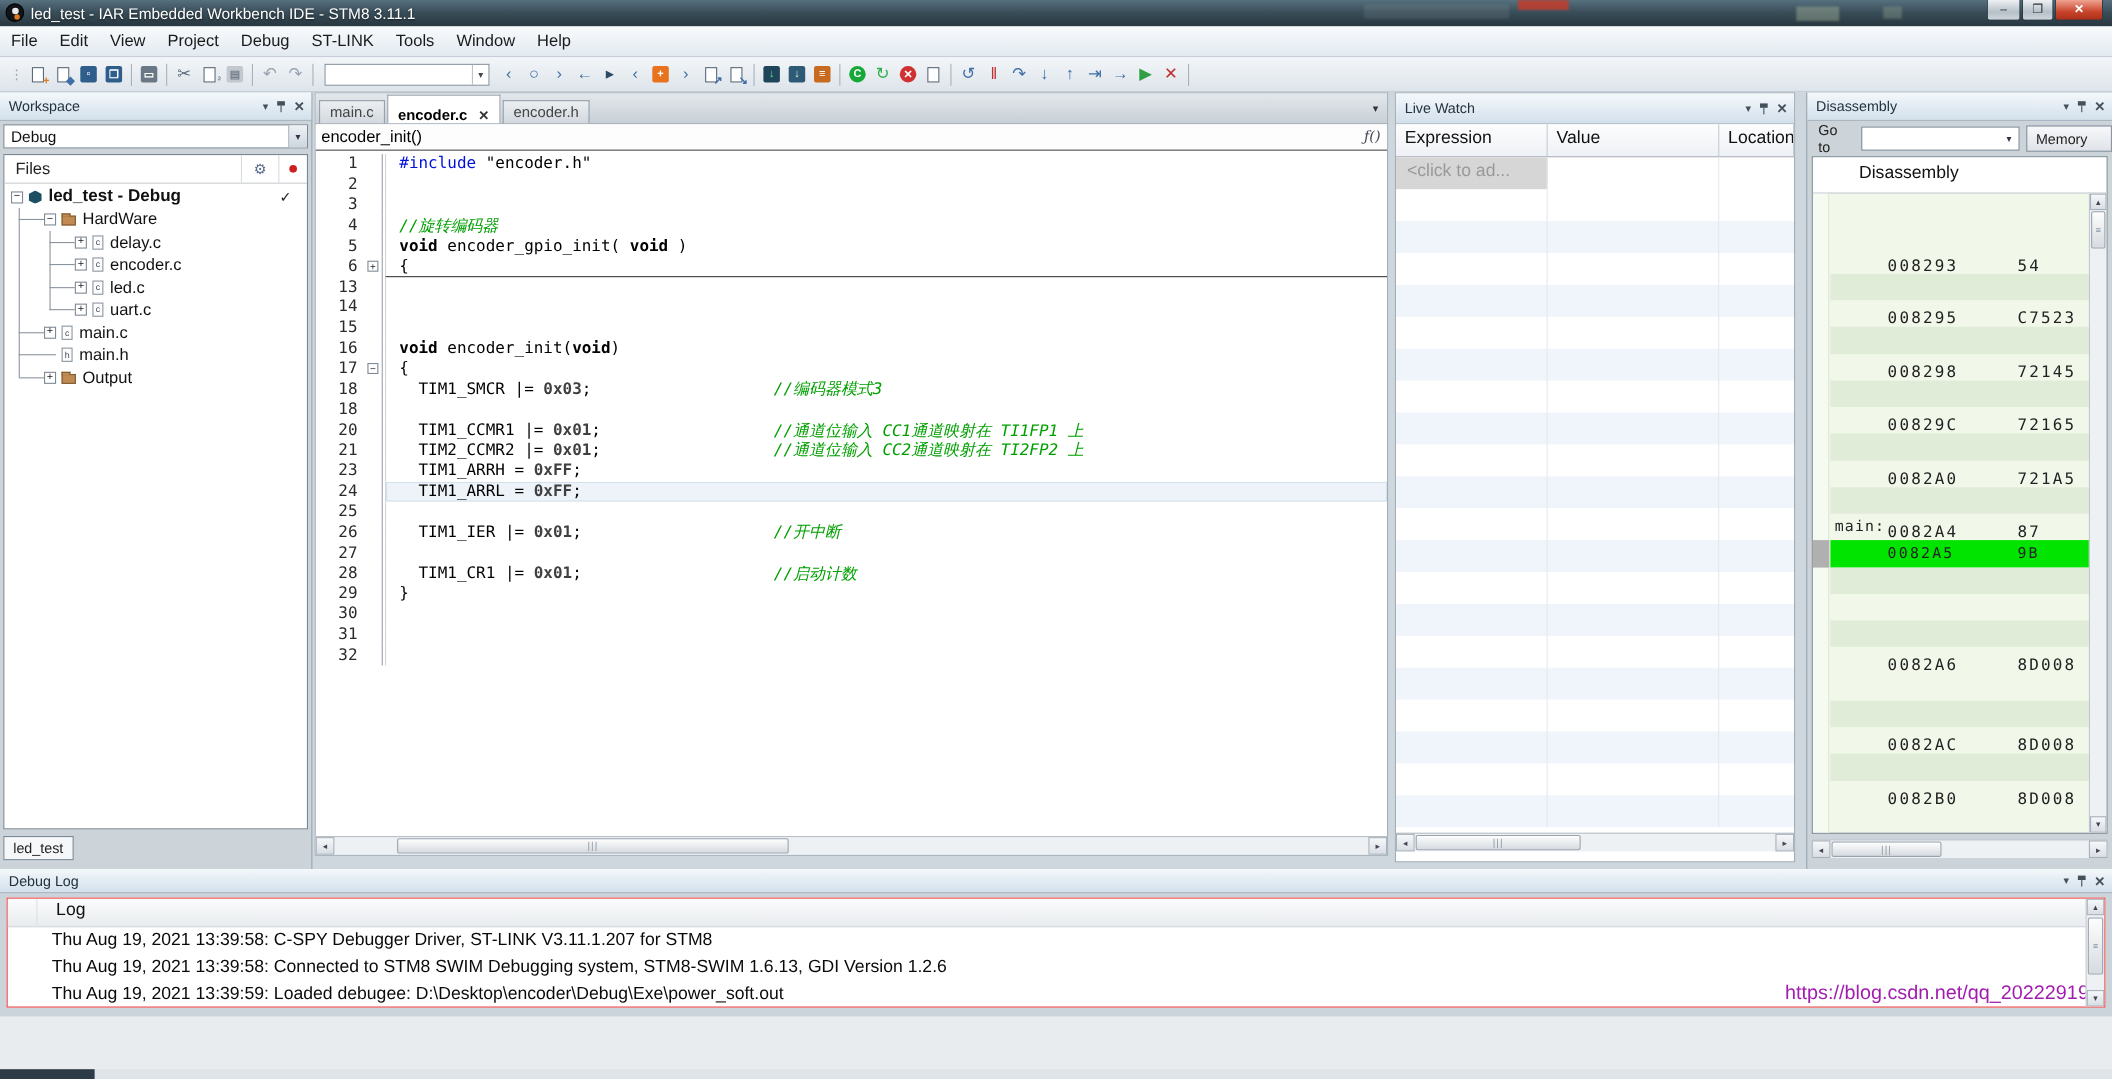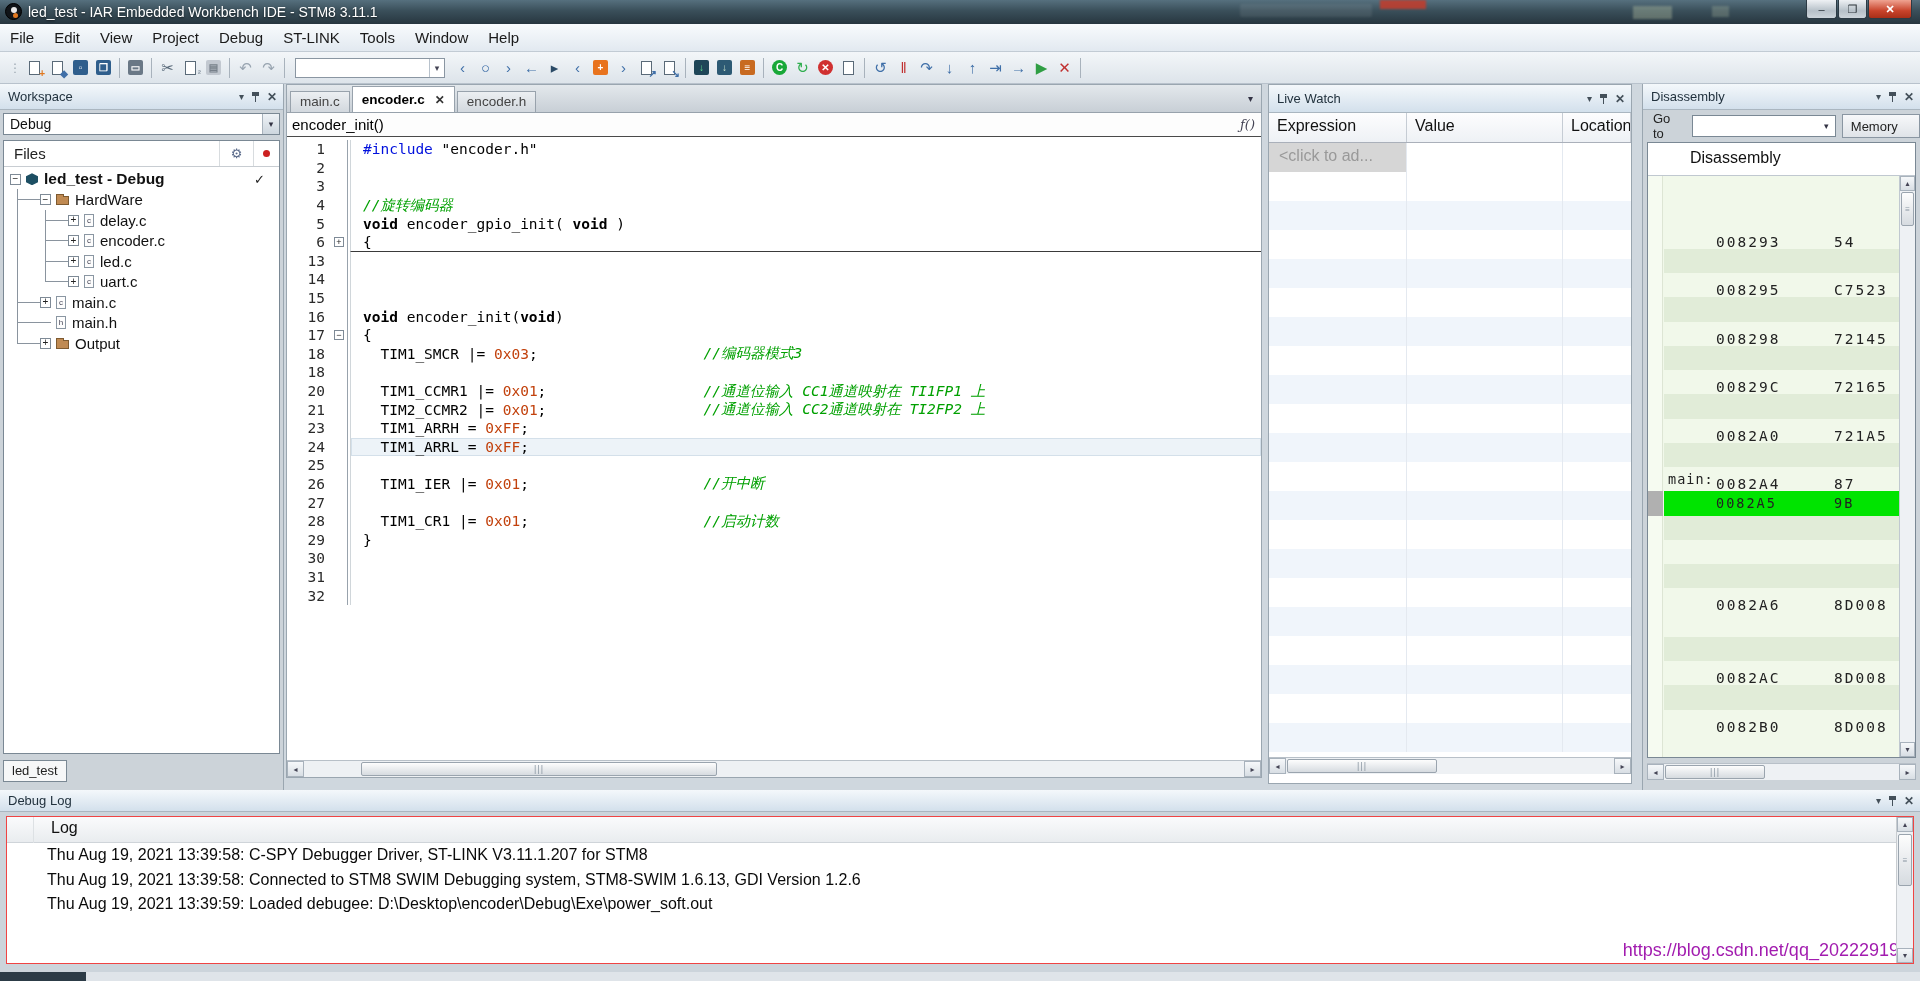"encoder.c ✕" .tab.active { line-height: 25px -> 36px }
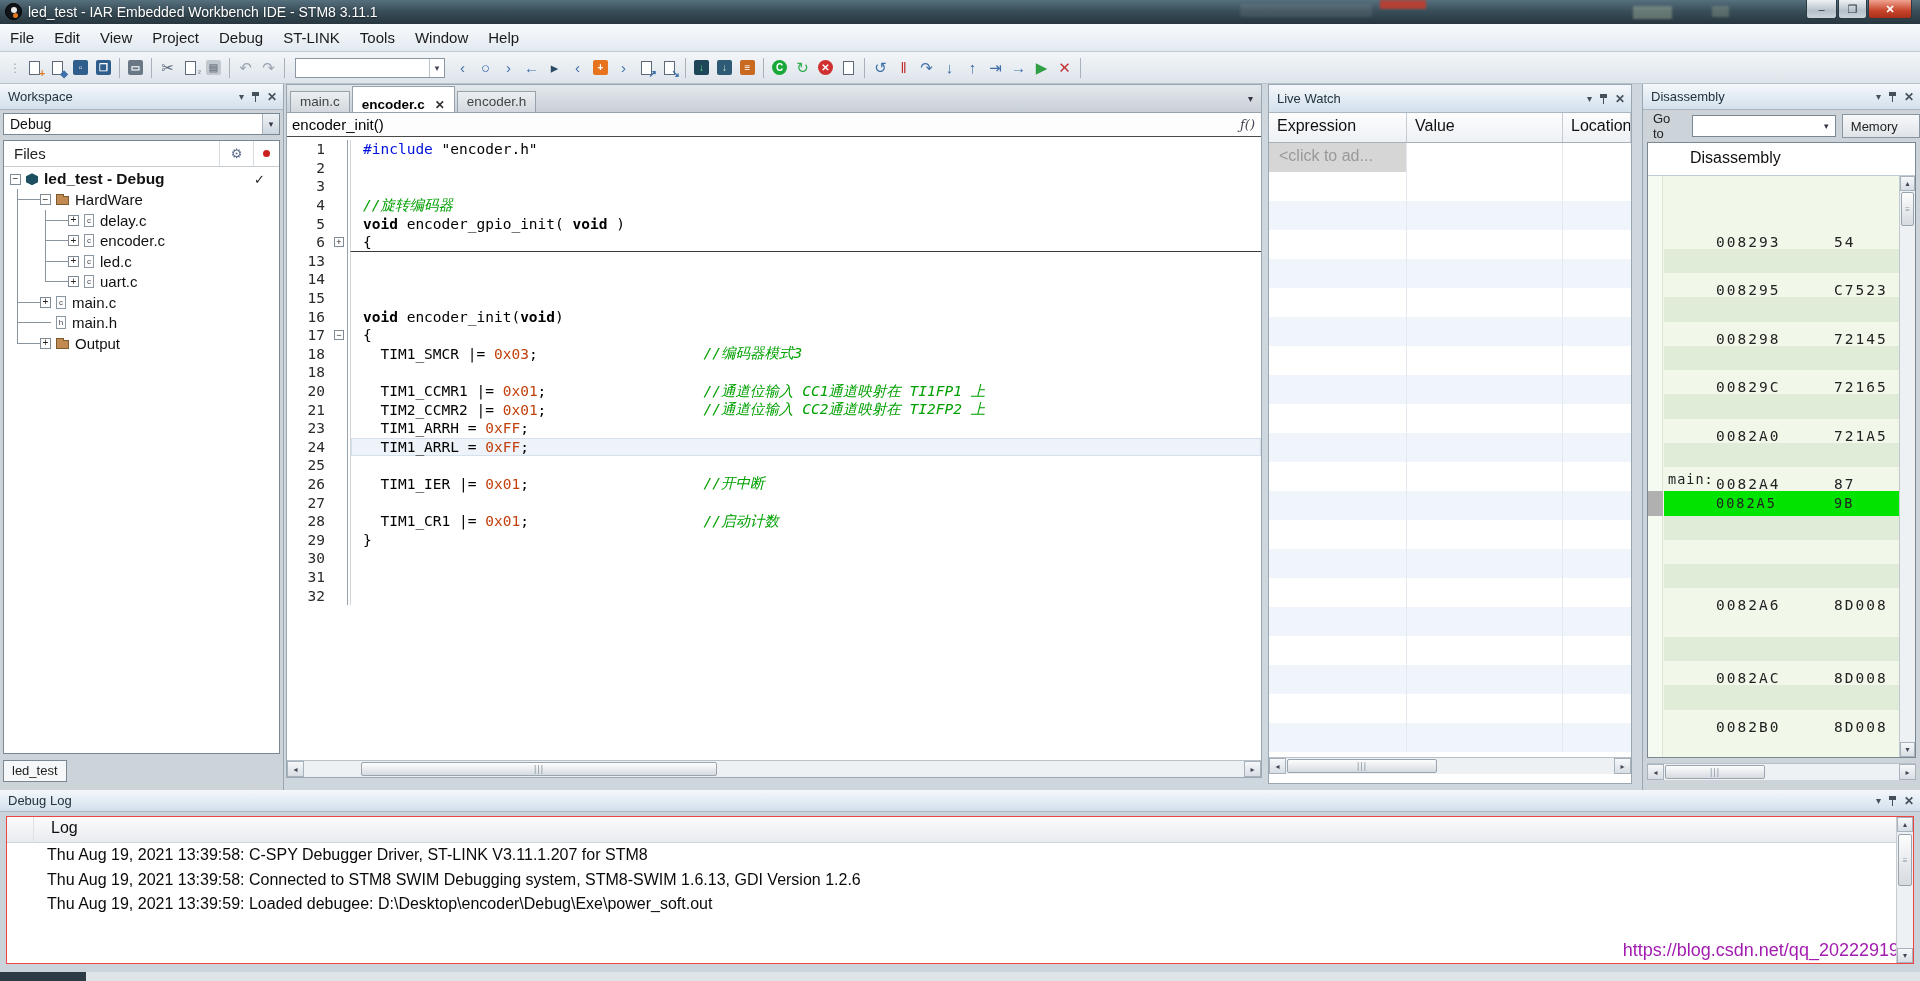"0x03" .num { color: #c2410c -> #404040; font-weight: none -> bold }
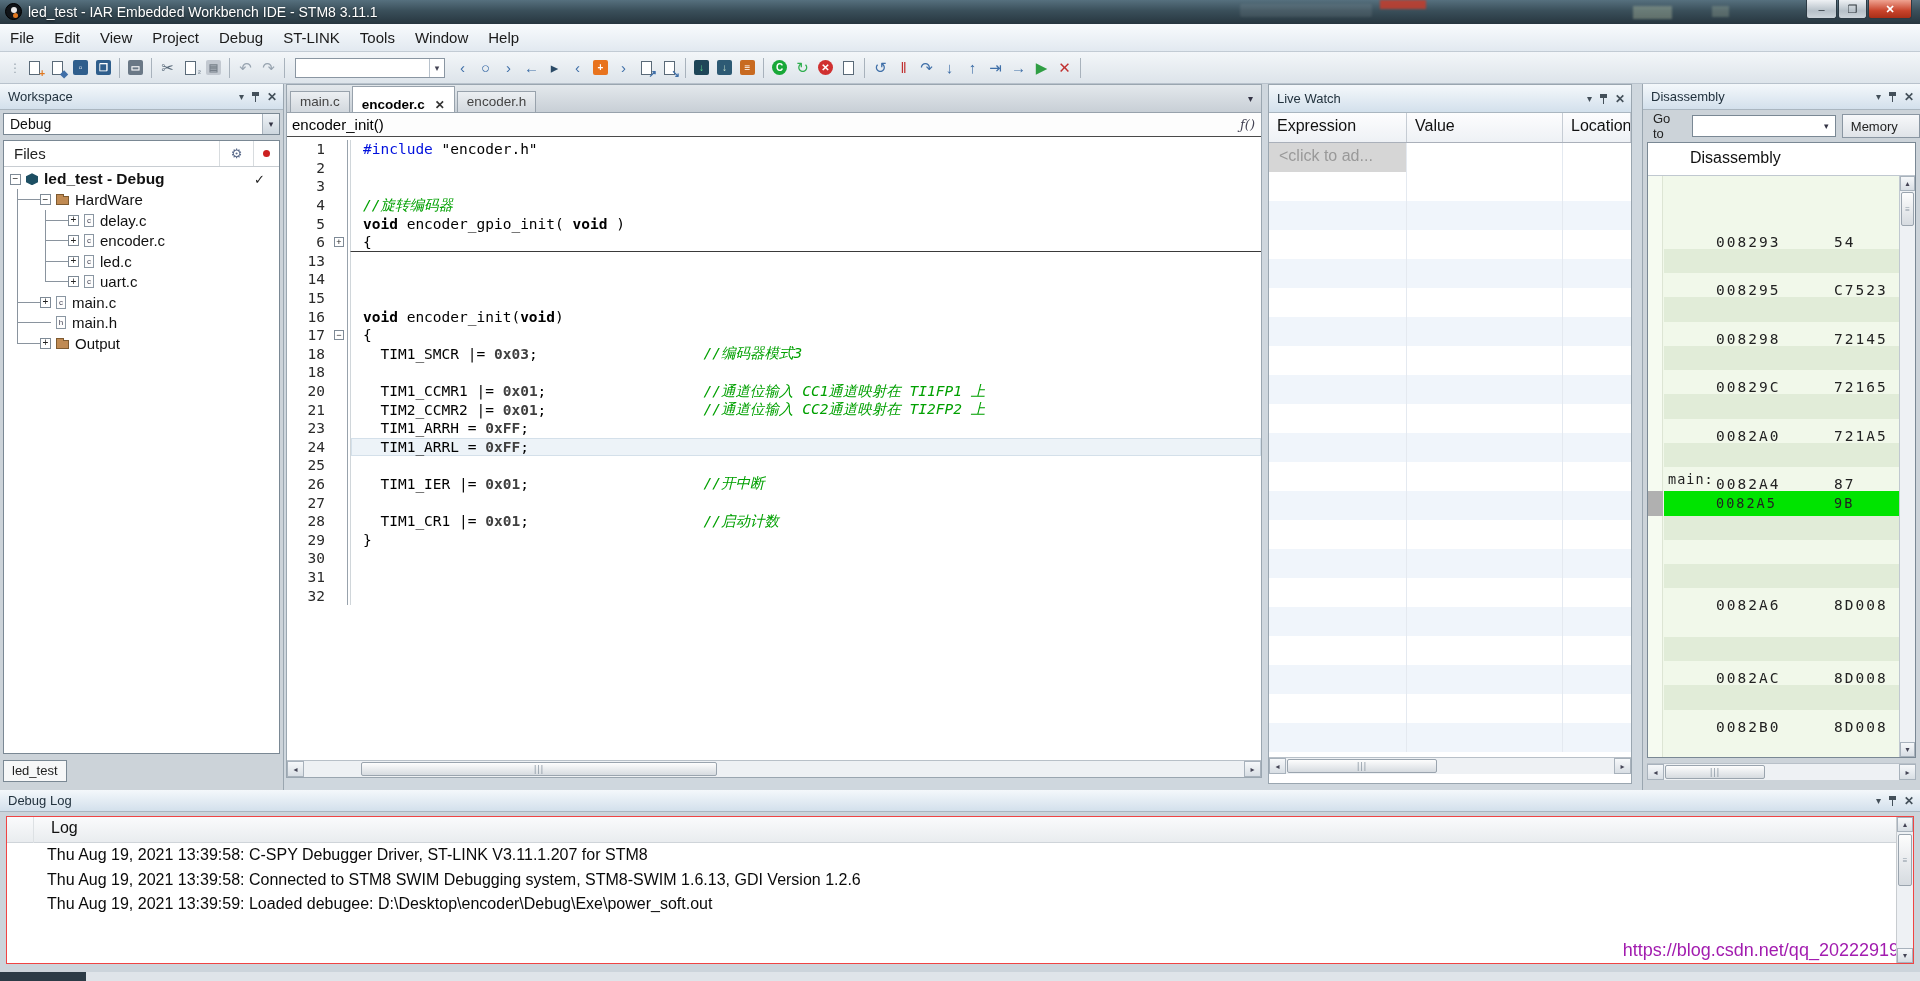"Debug Log" .debuglog { height: 182px -> 134px }
